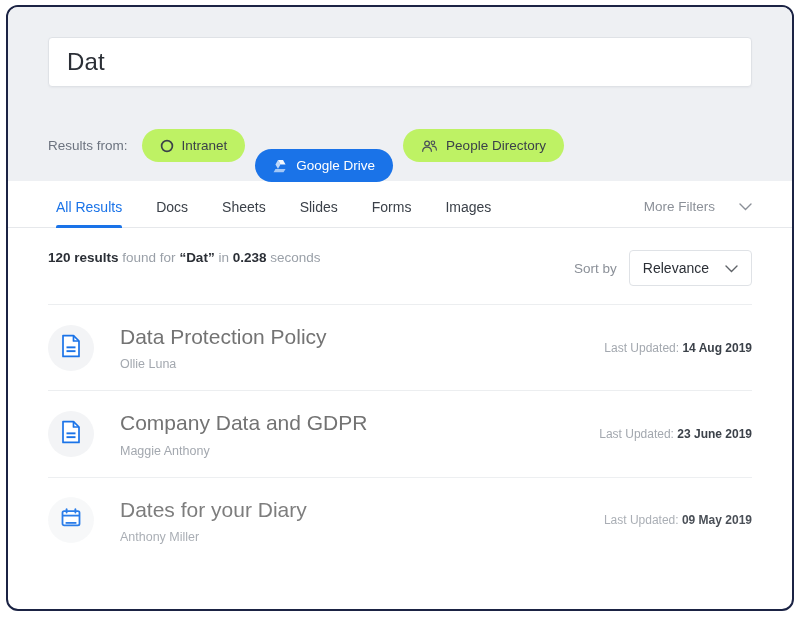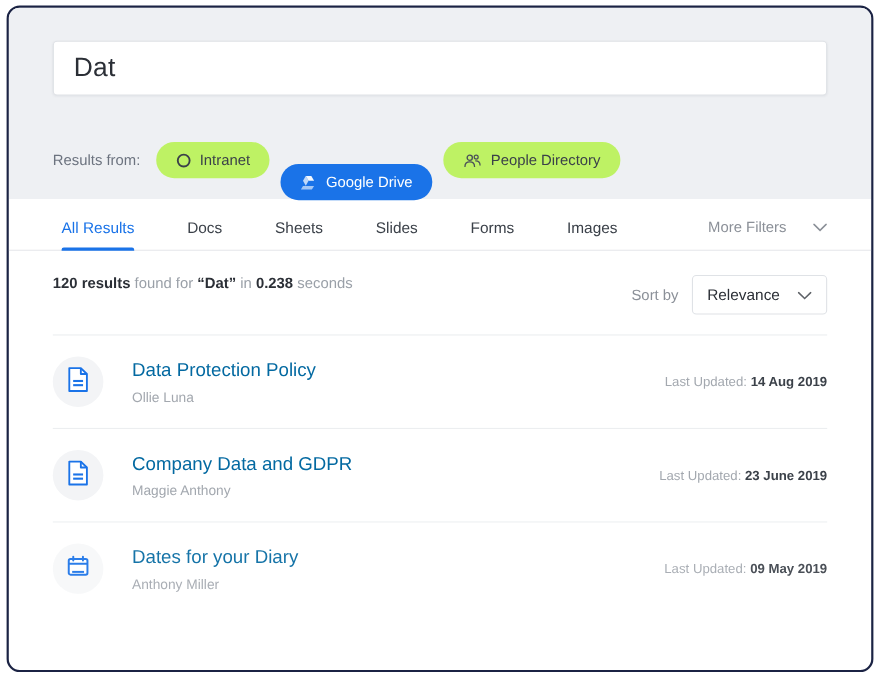"All Results" .tabs { gap: 16px -> 2px }
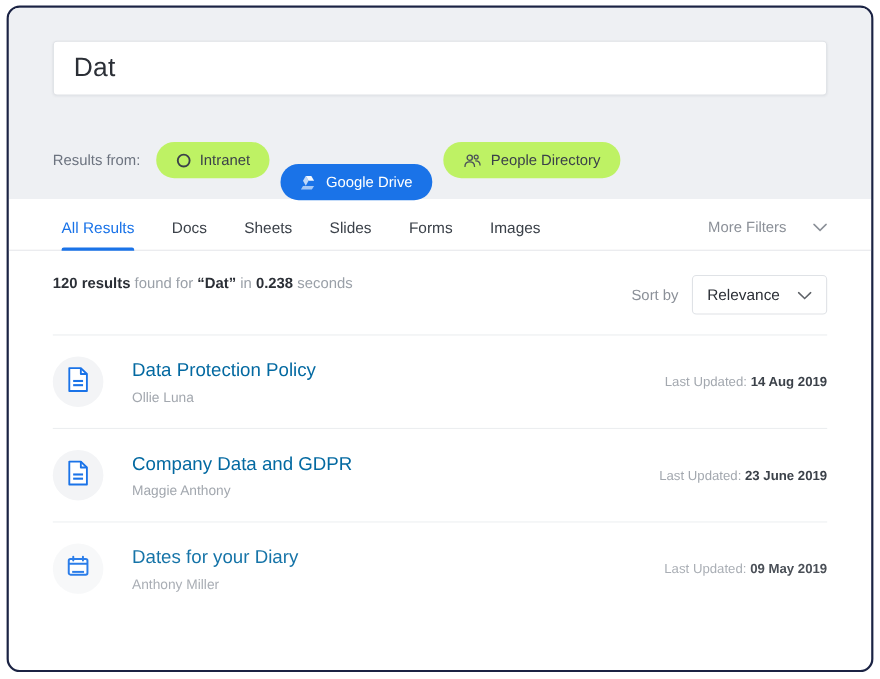"Data Protection Policy" .result-title { color: #0369a1 -> #737373; font-size: 17px -> 21px }
